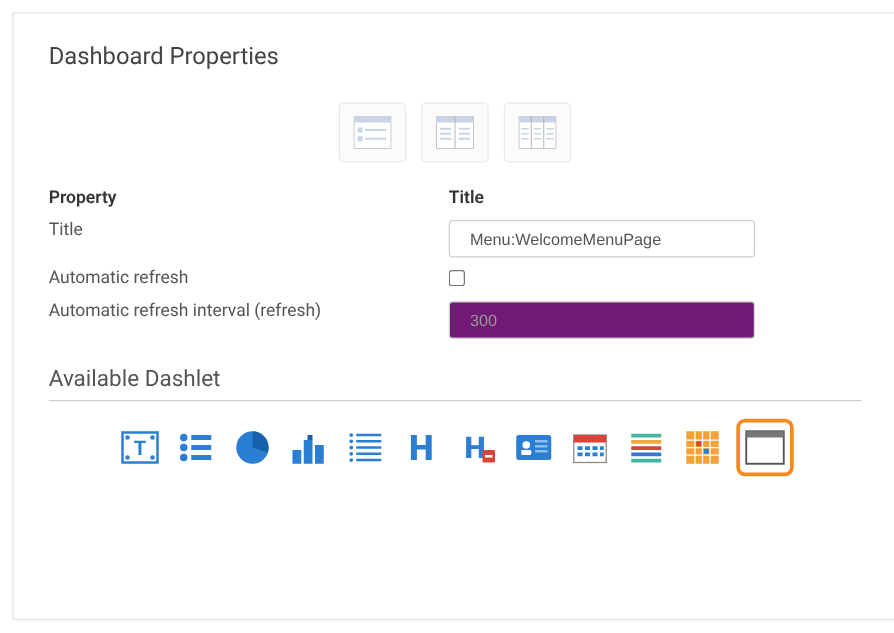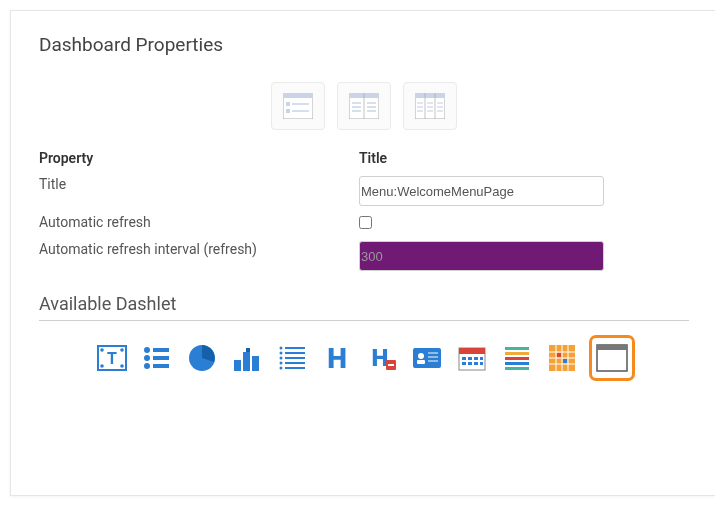"Menu:WelcomeMenuPage" .text-input { padding: 0 1px -> 0 16px }
